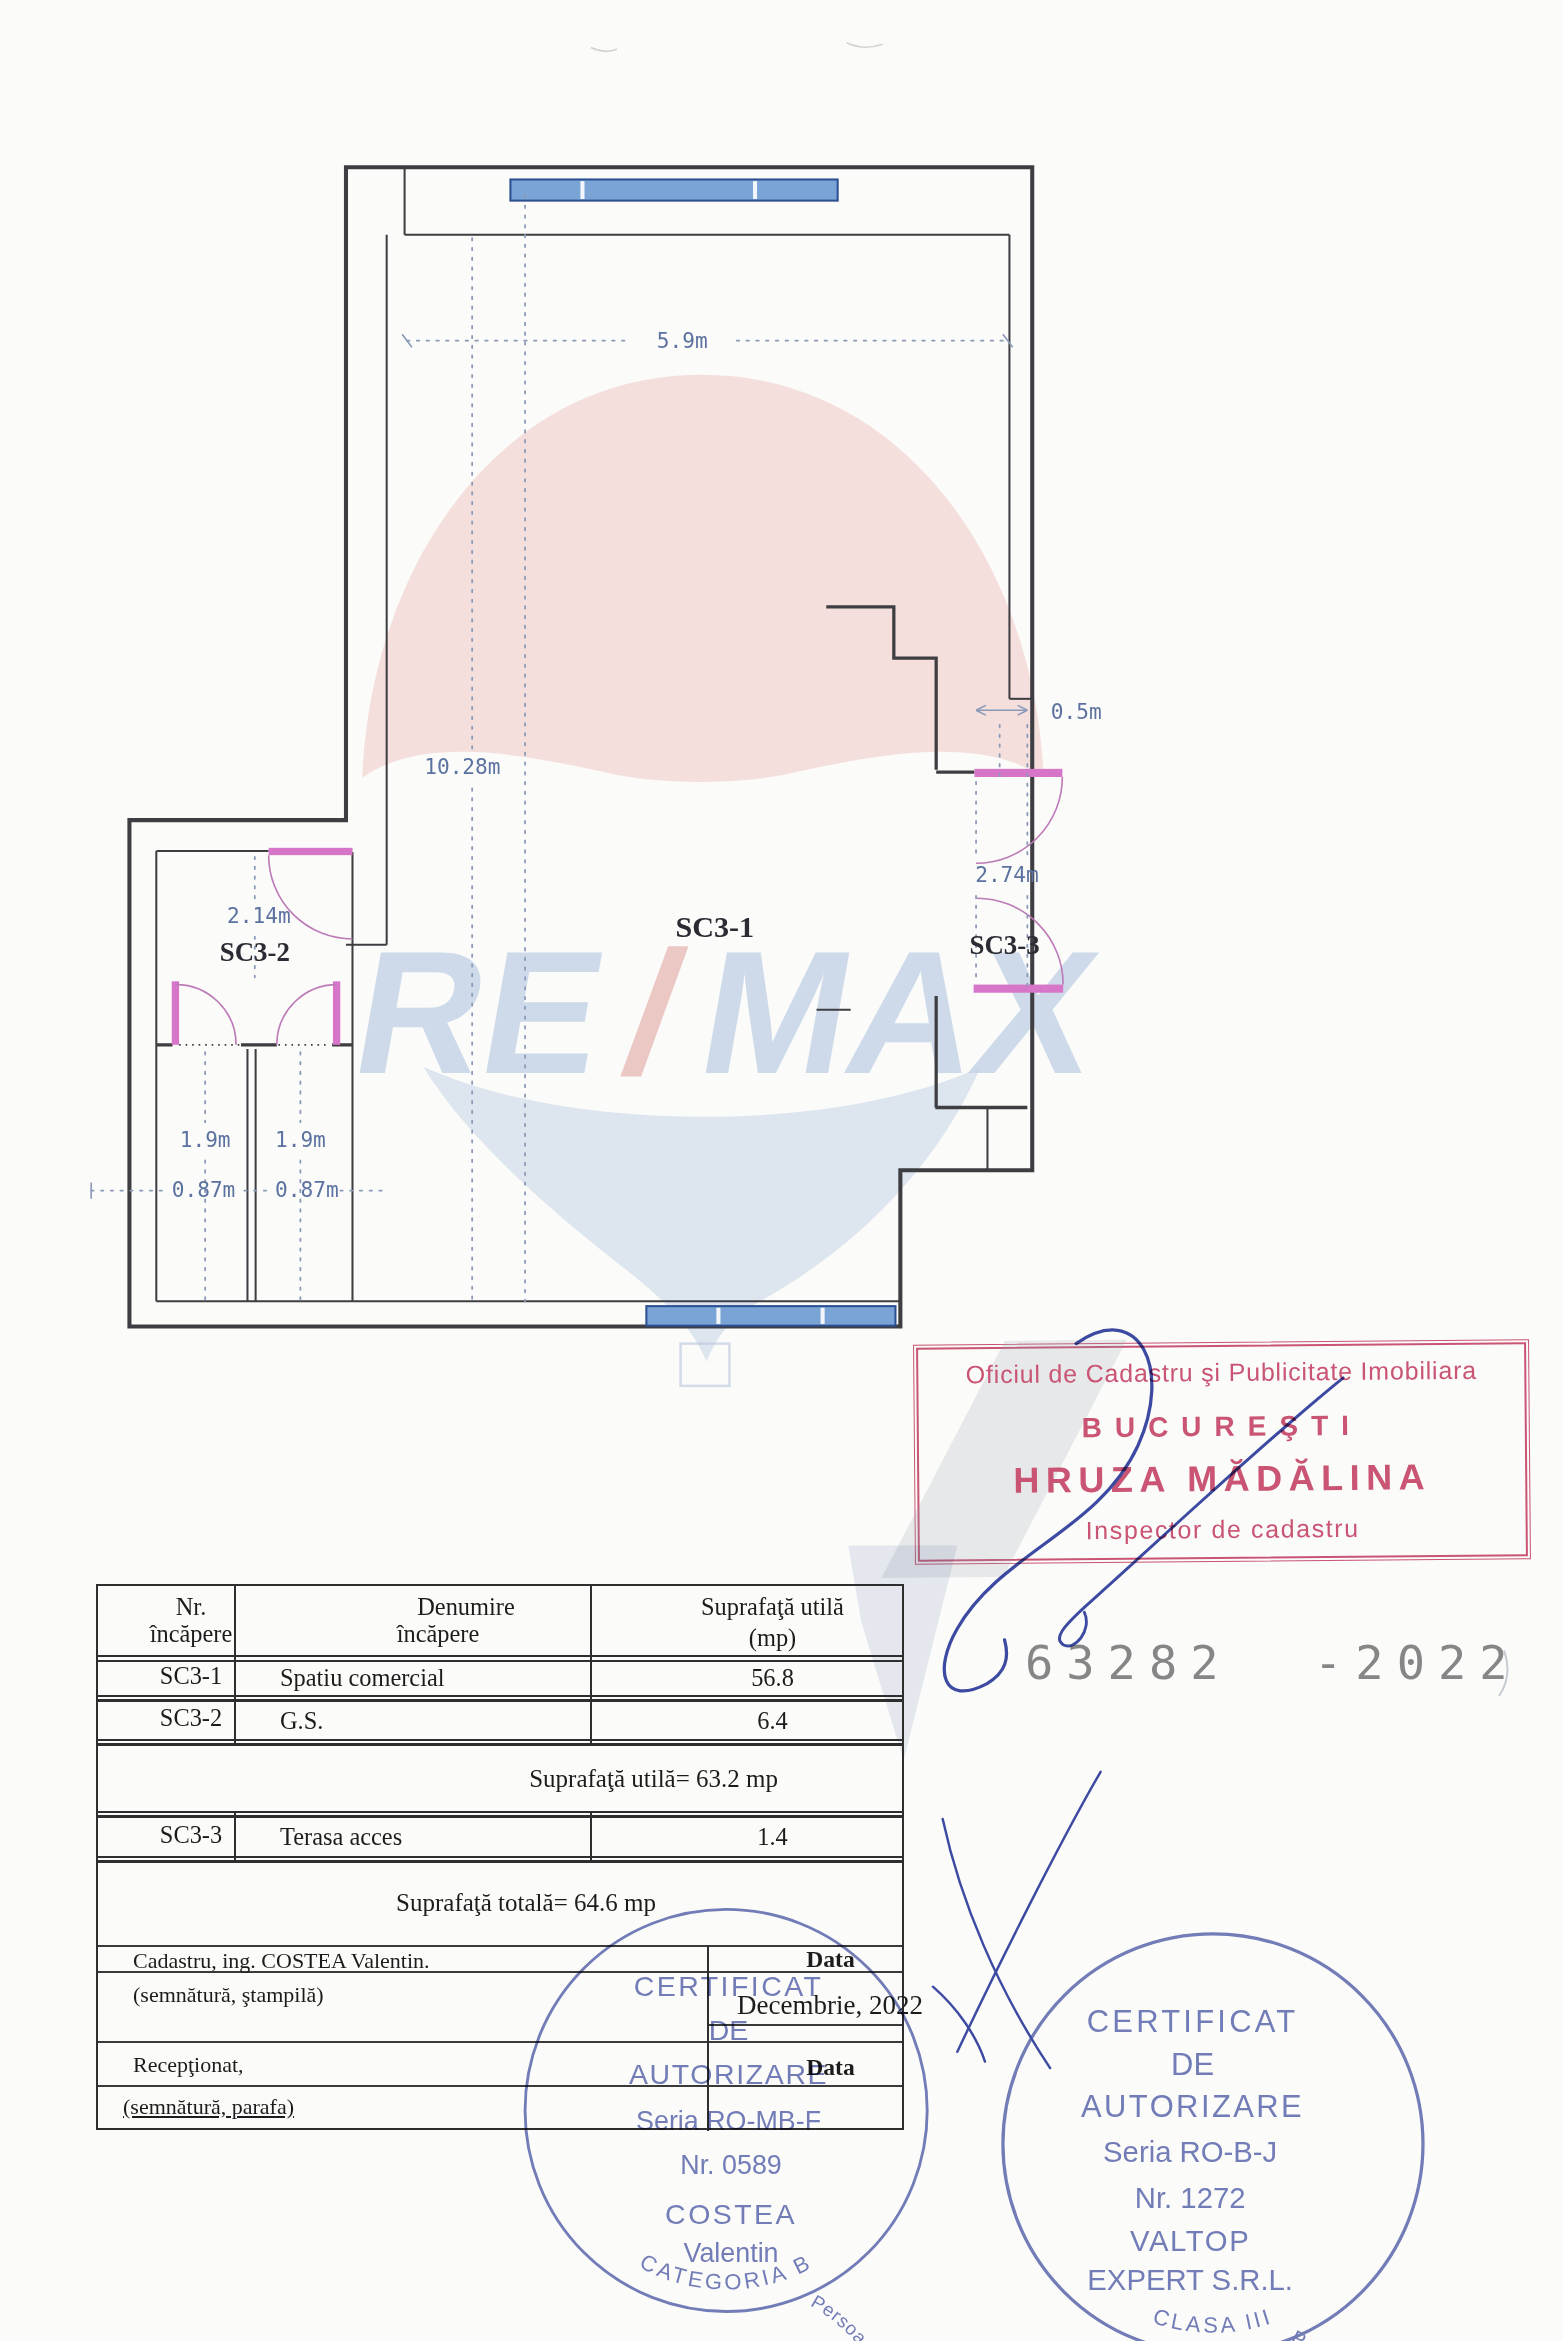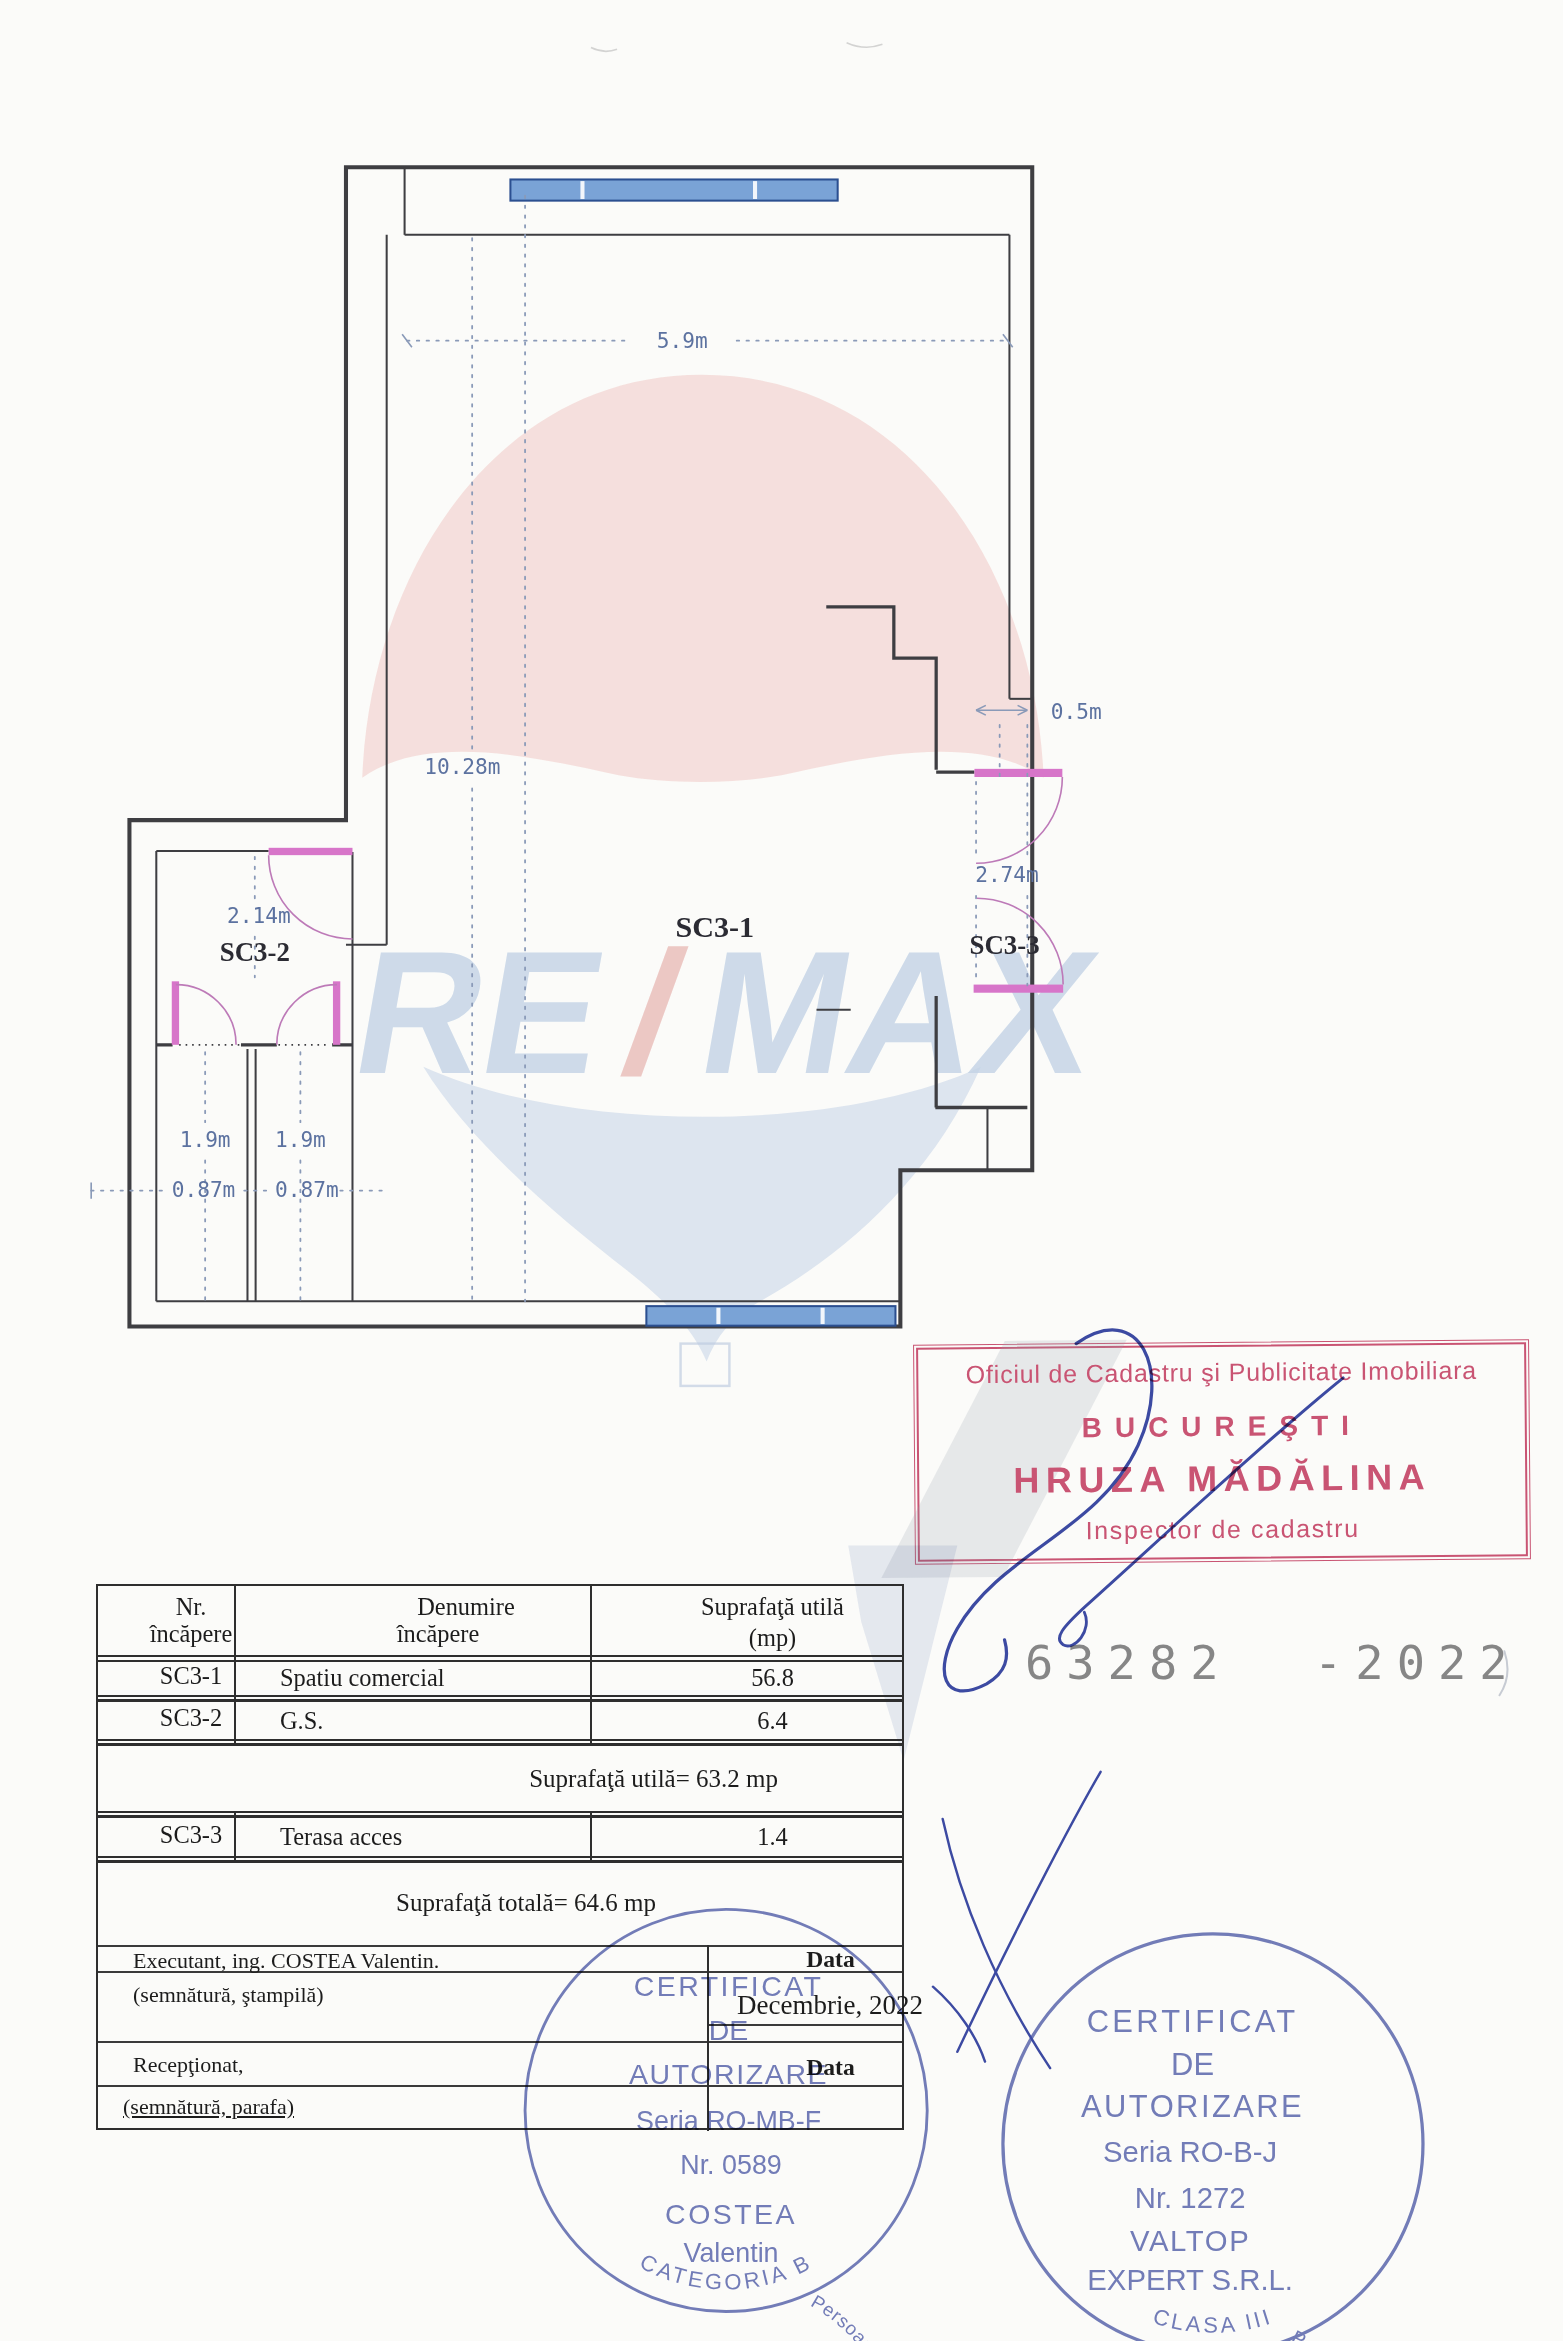"Executant, ing. COSTEA Valentin." div.tc { text: Executant -> Cadastru }
